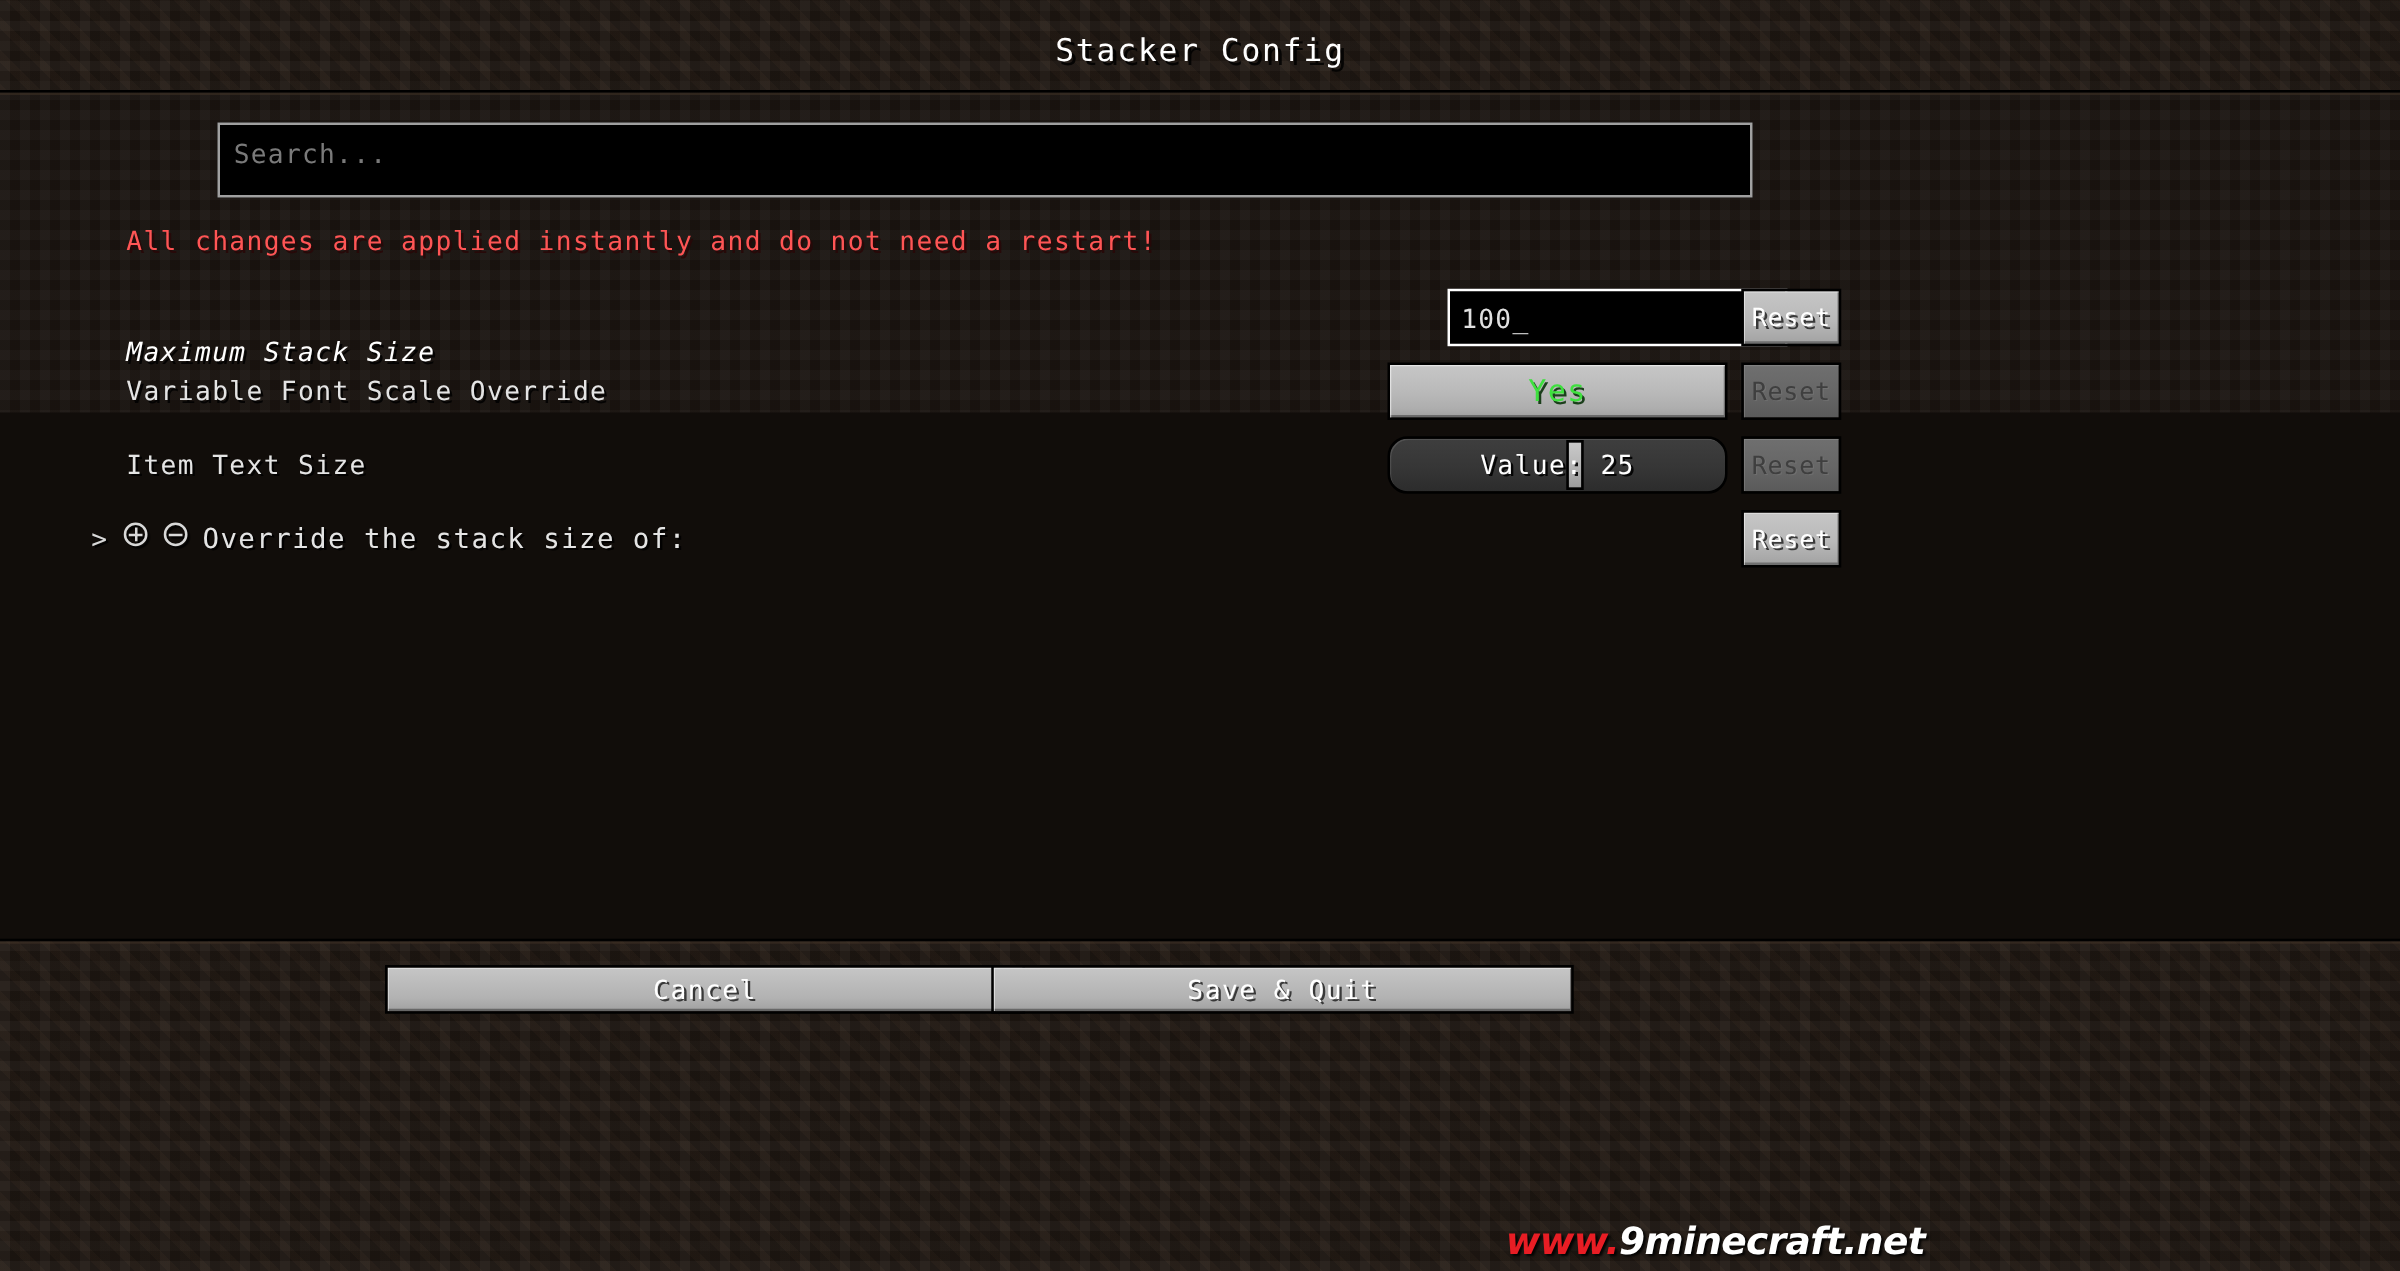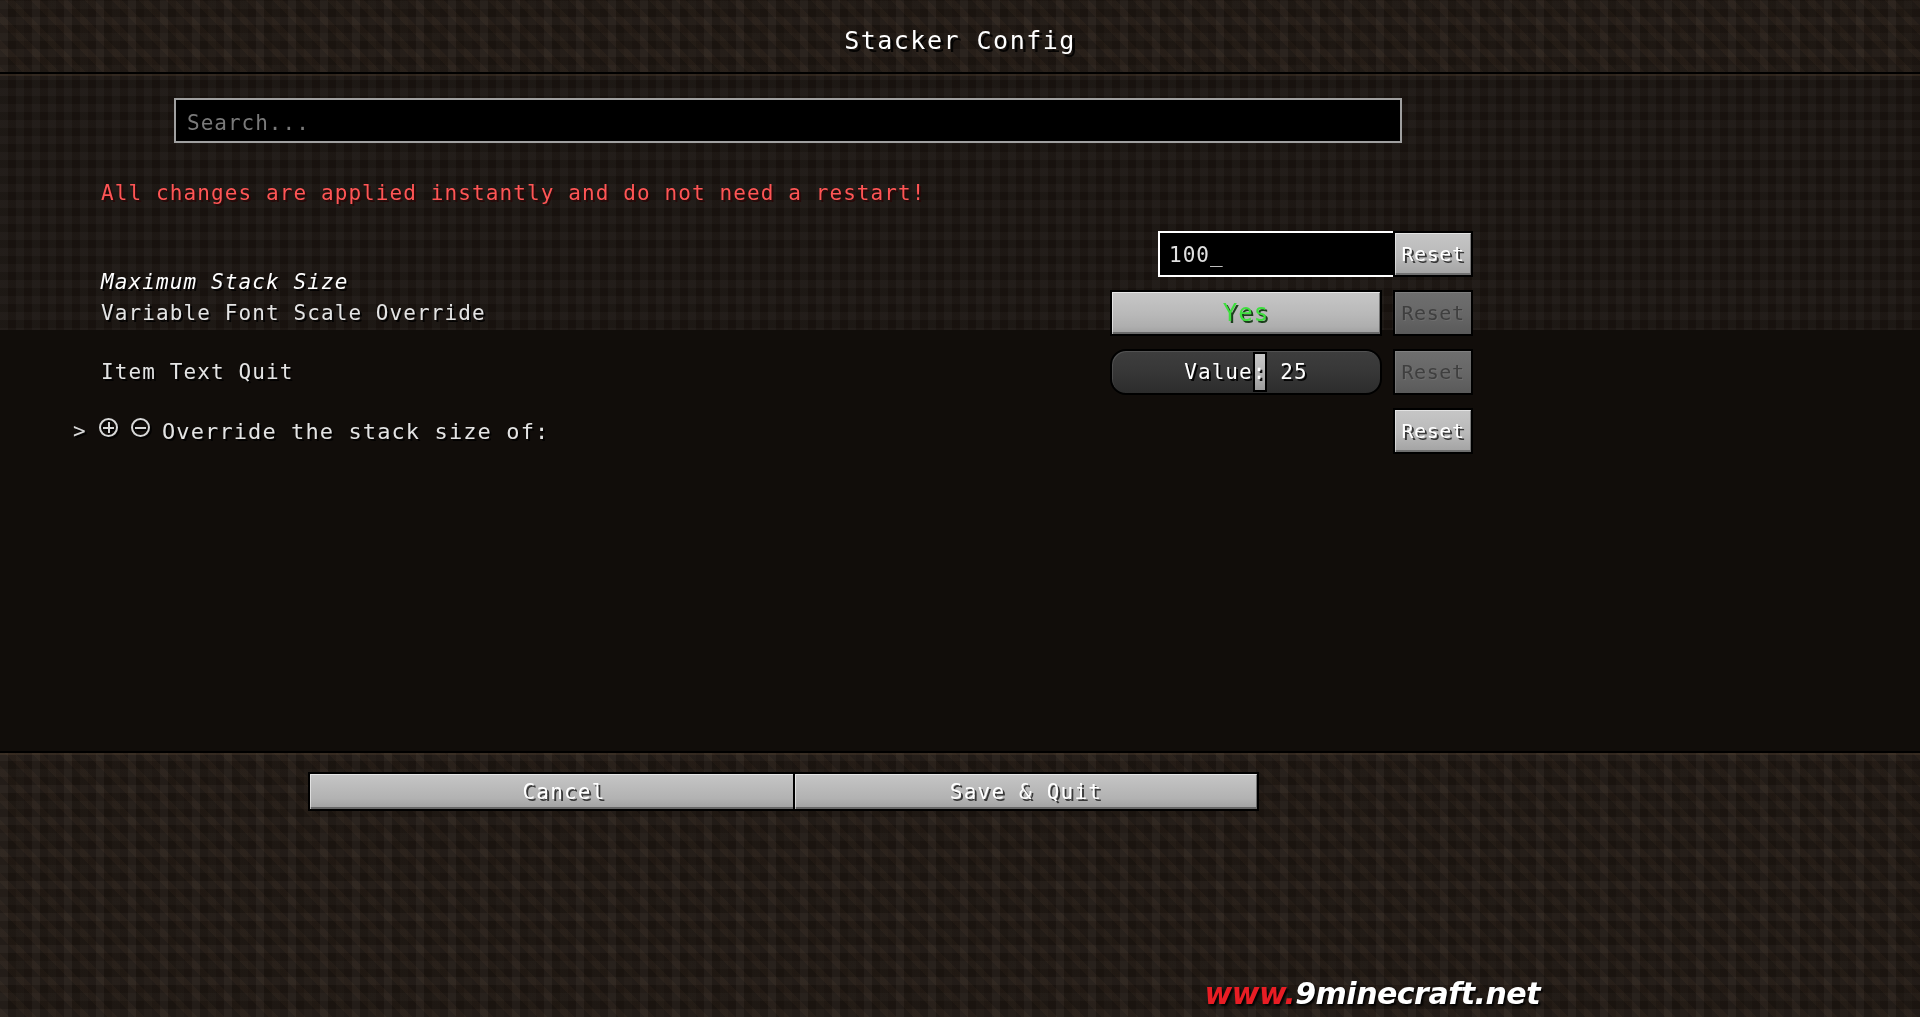"Search..." #search-box { height: 45px -> 60px }
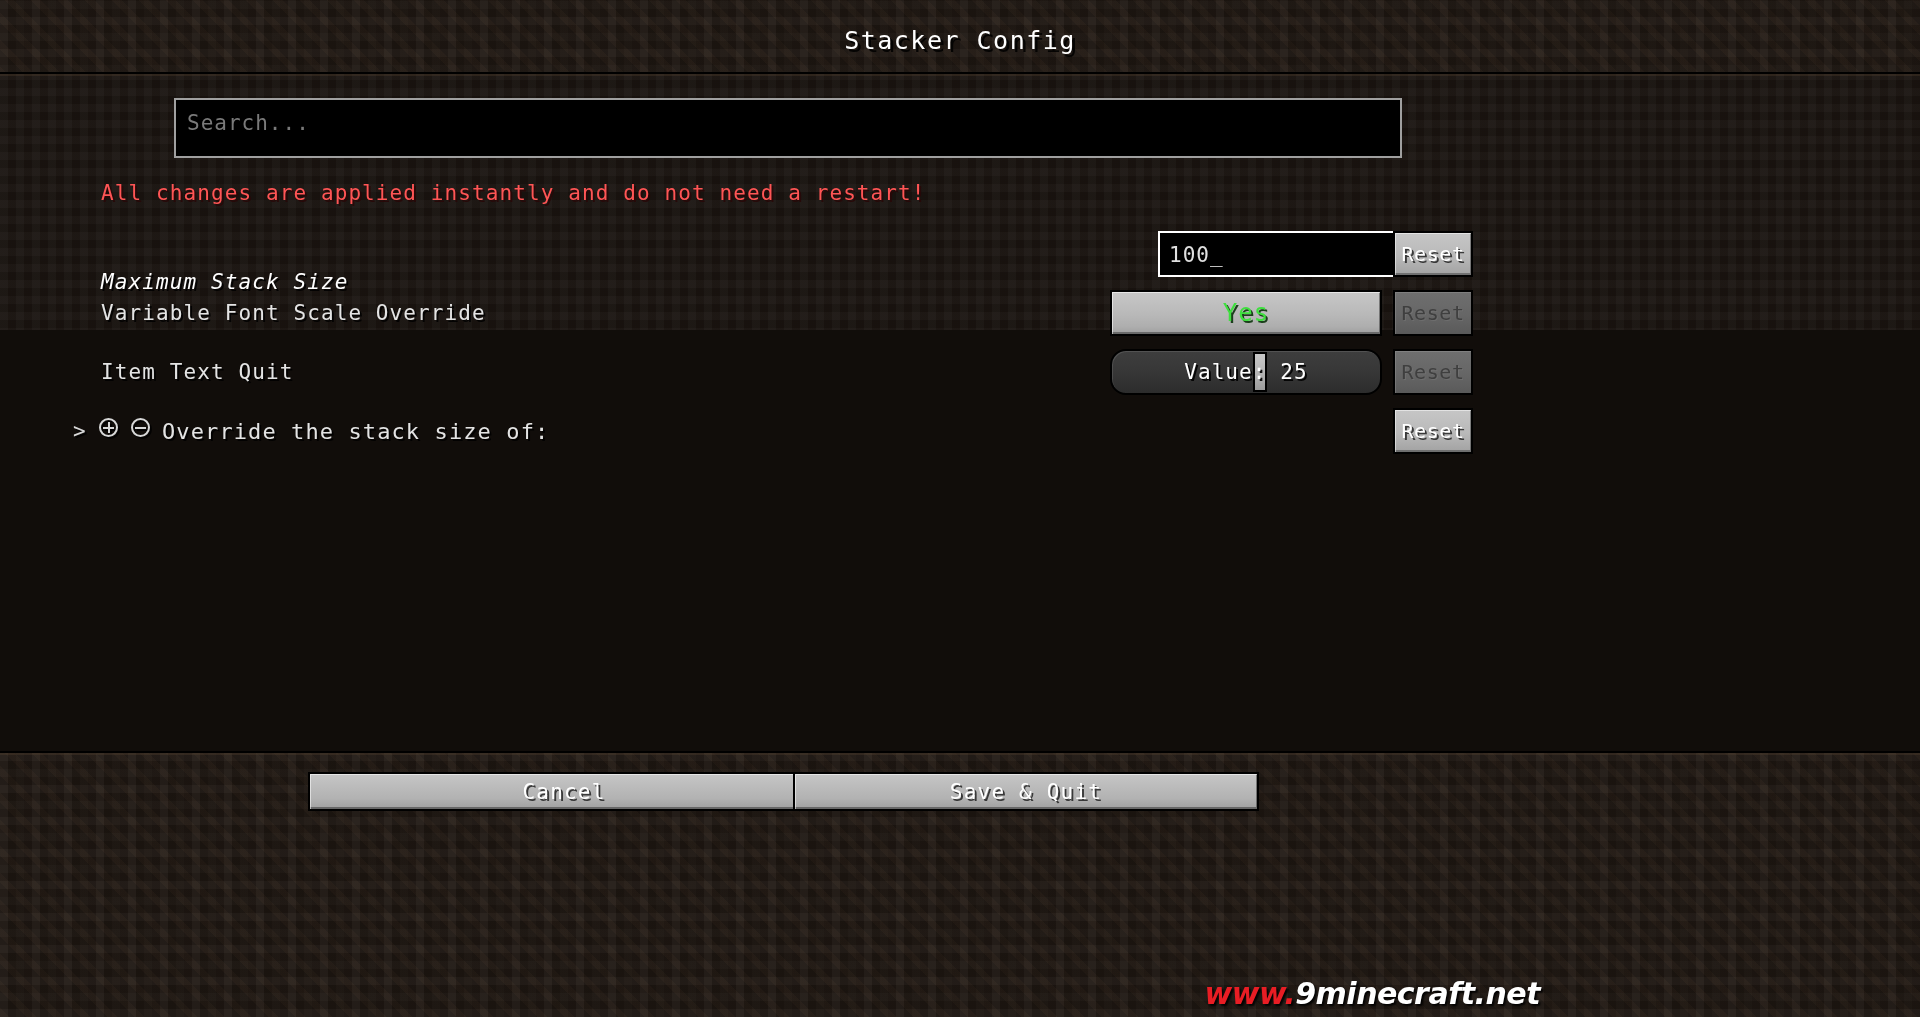"Item Text Quit" div.row-label { text: Quit -> Size }
